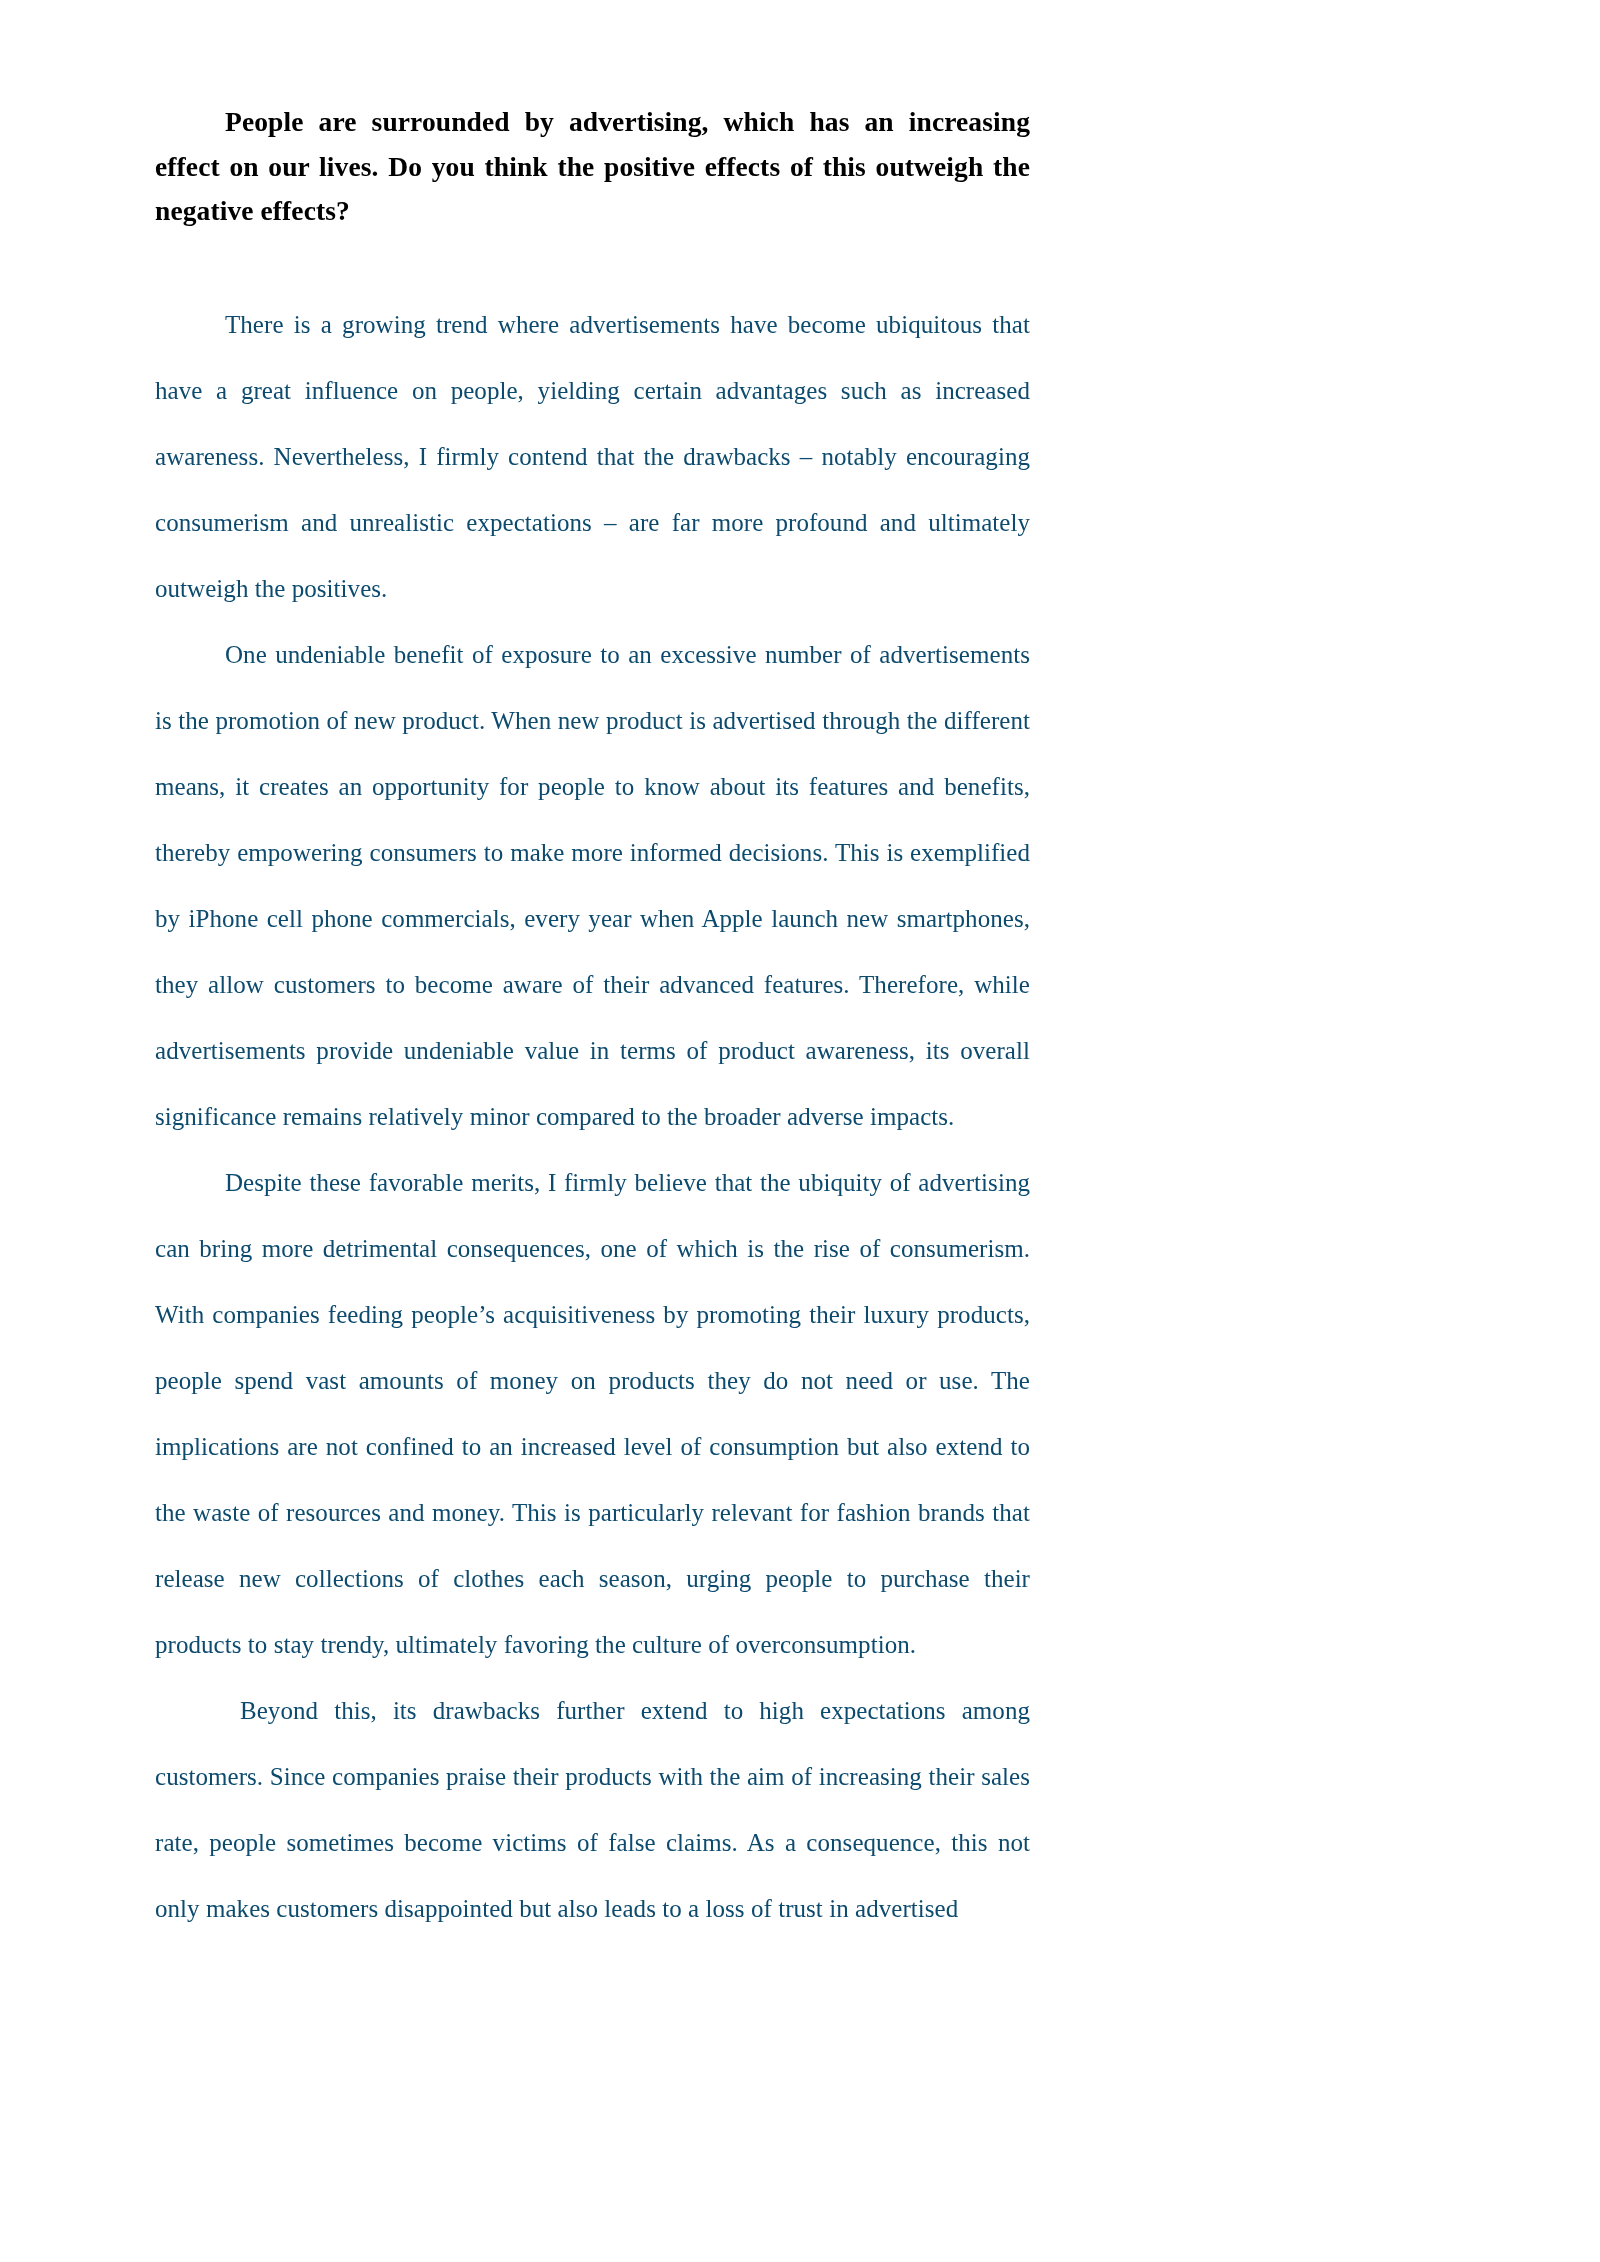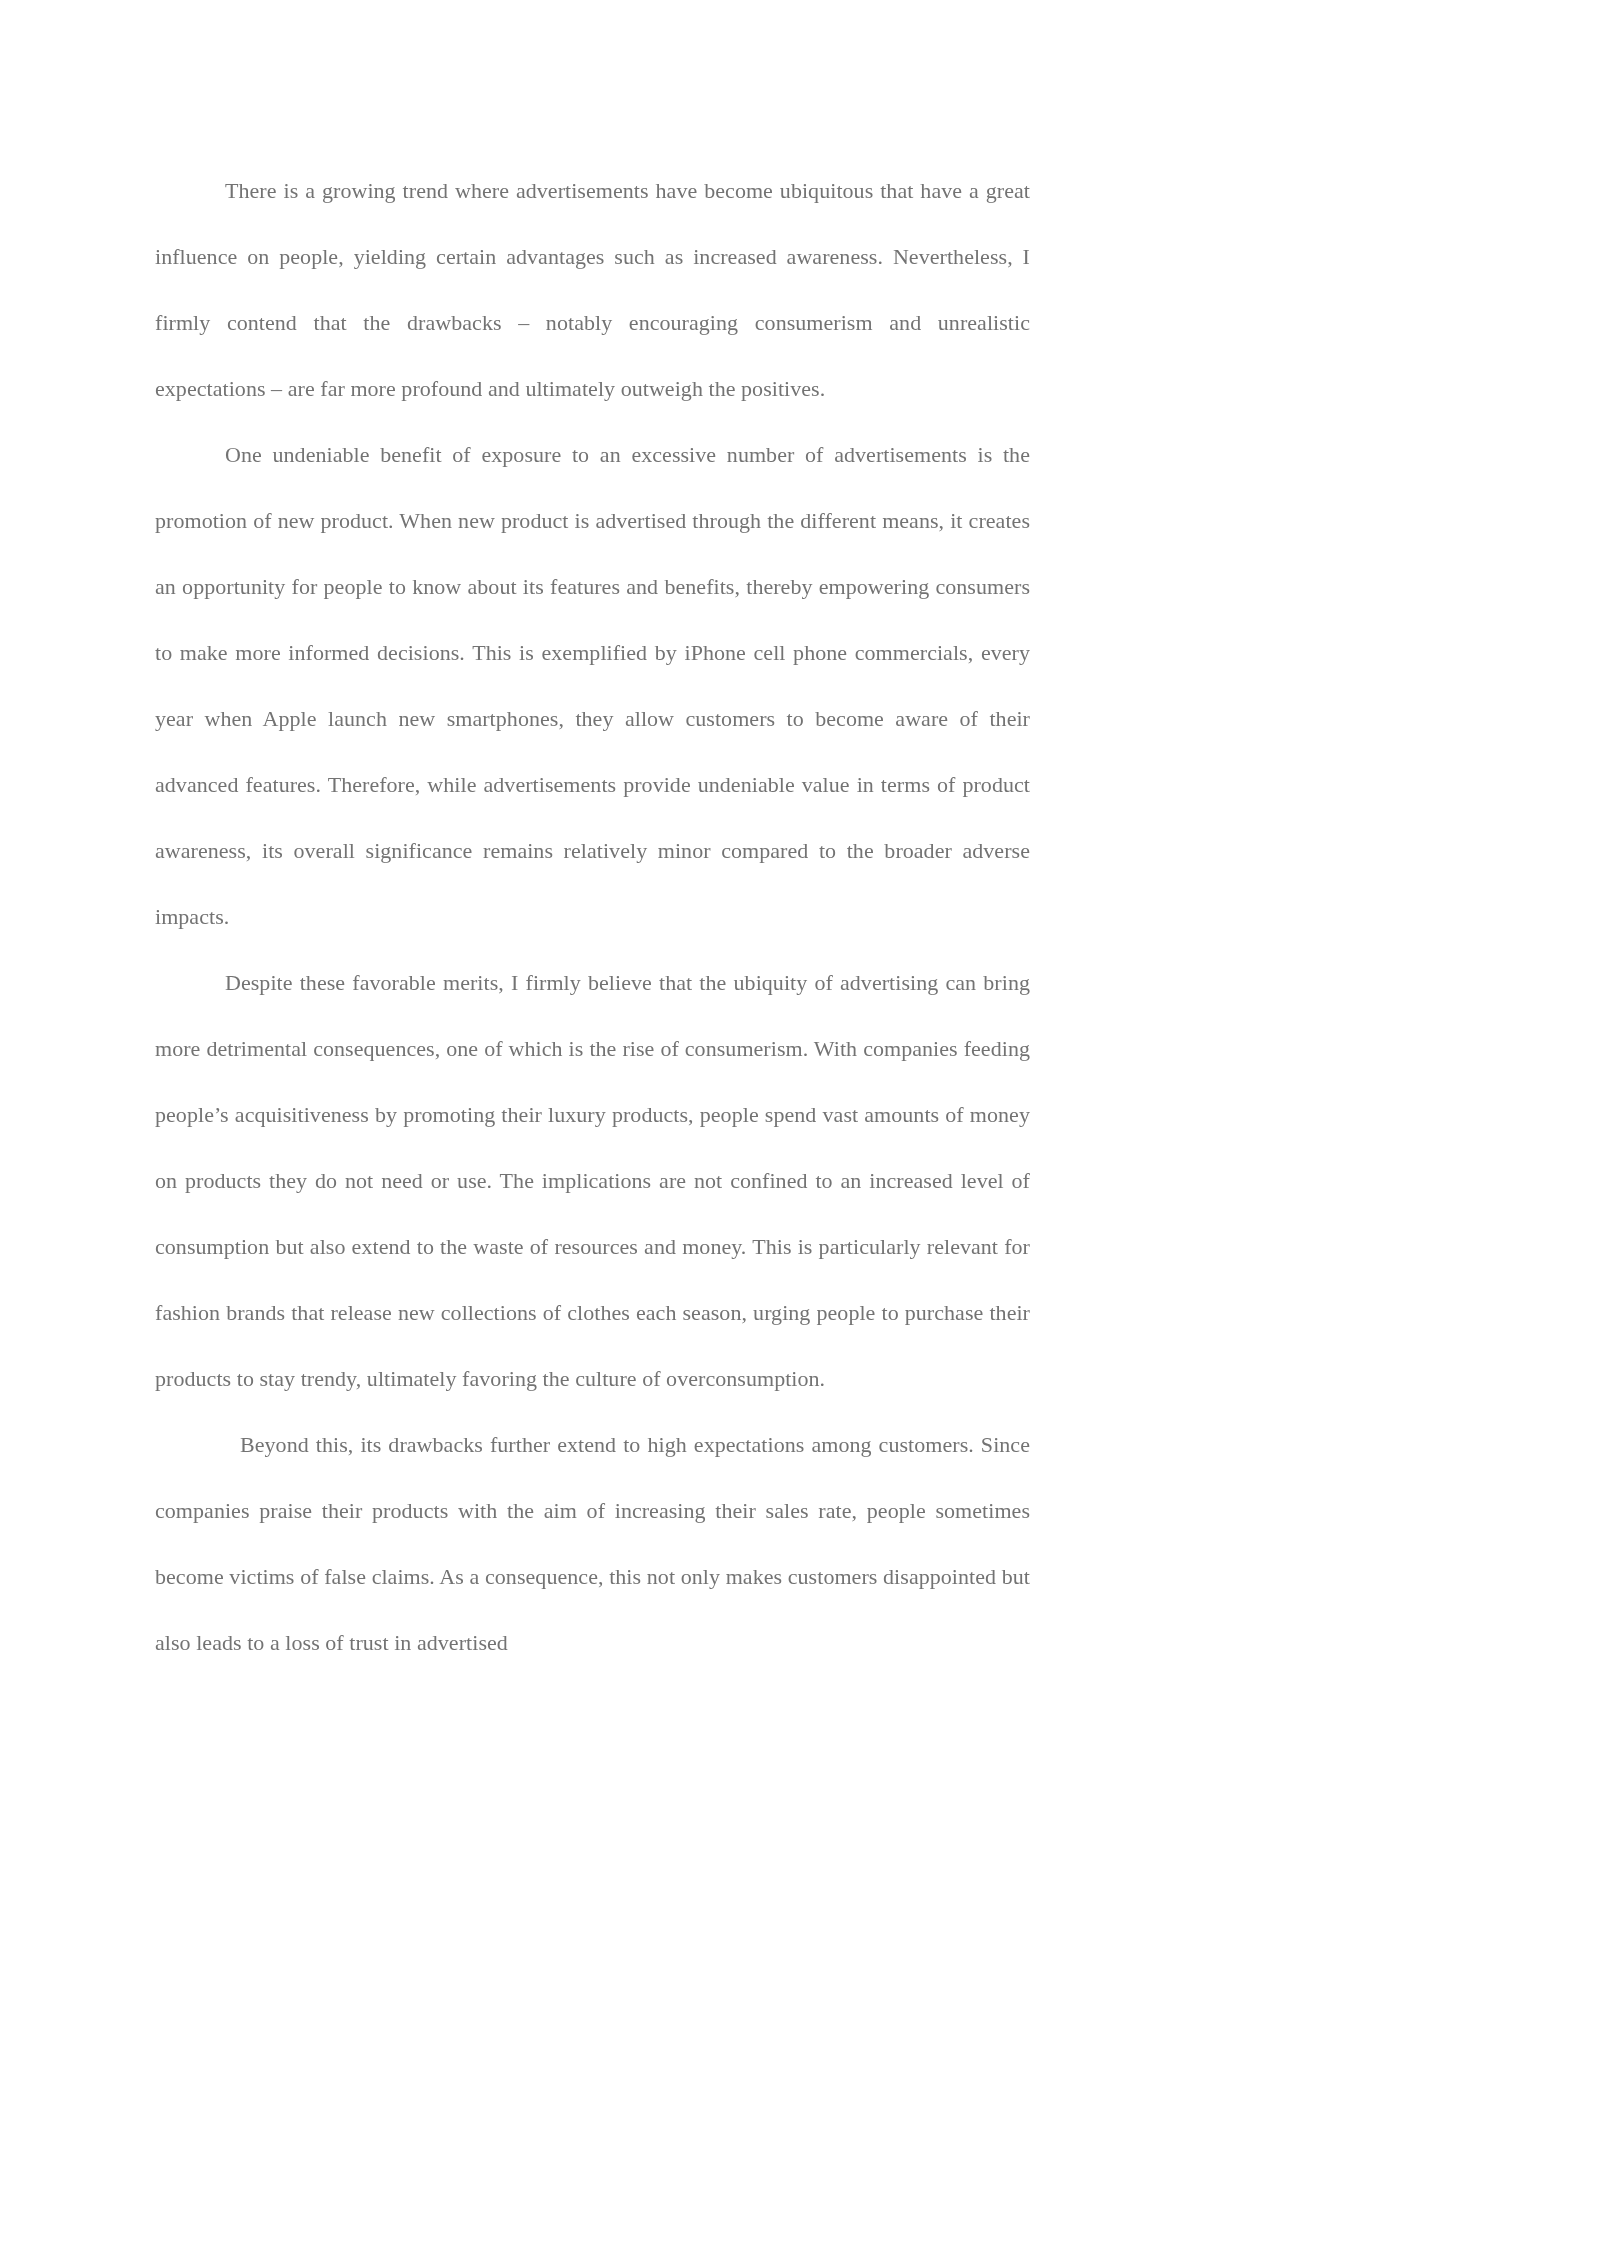"People are surrounded by advertising," h1.essay-title { html: none -> <h1>People are surrounded by advertising, which has an increasing effect on our lives. Do you think the positive effects of this outweigh the negative effects?</h1> }
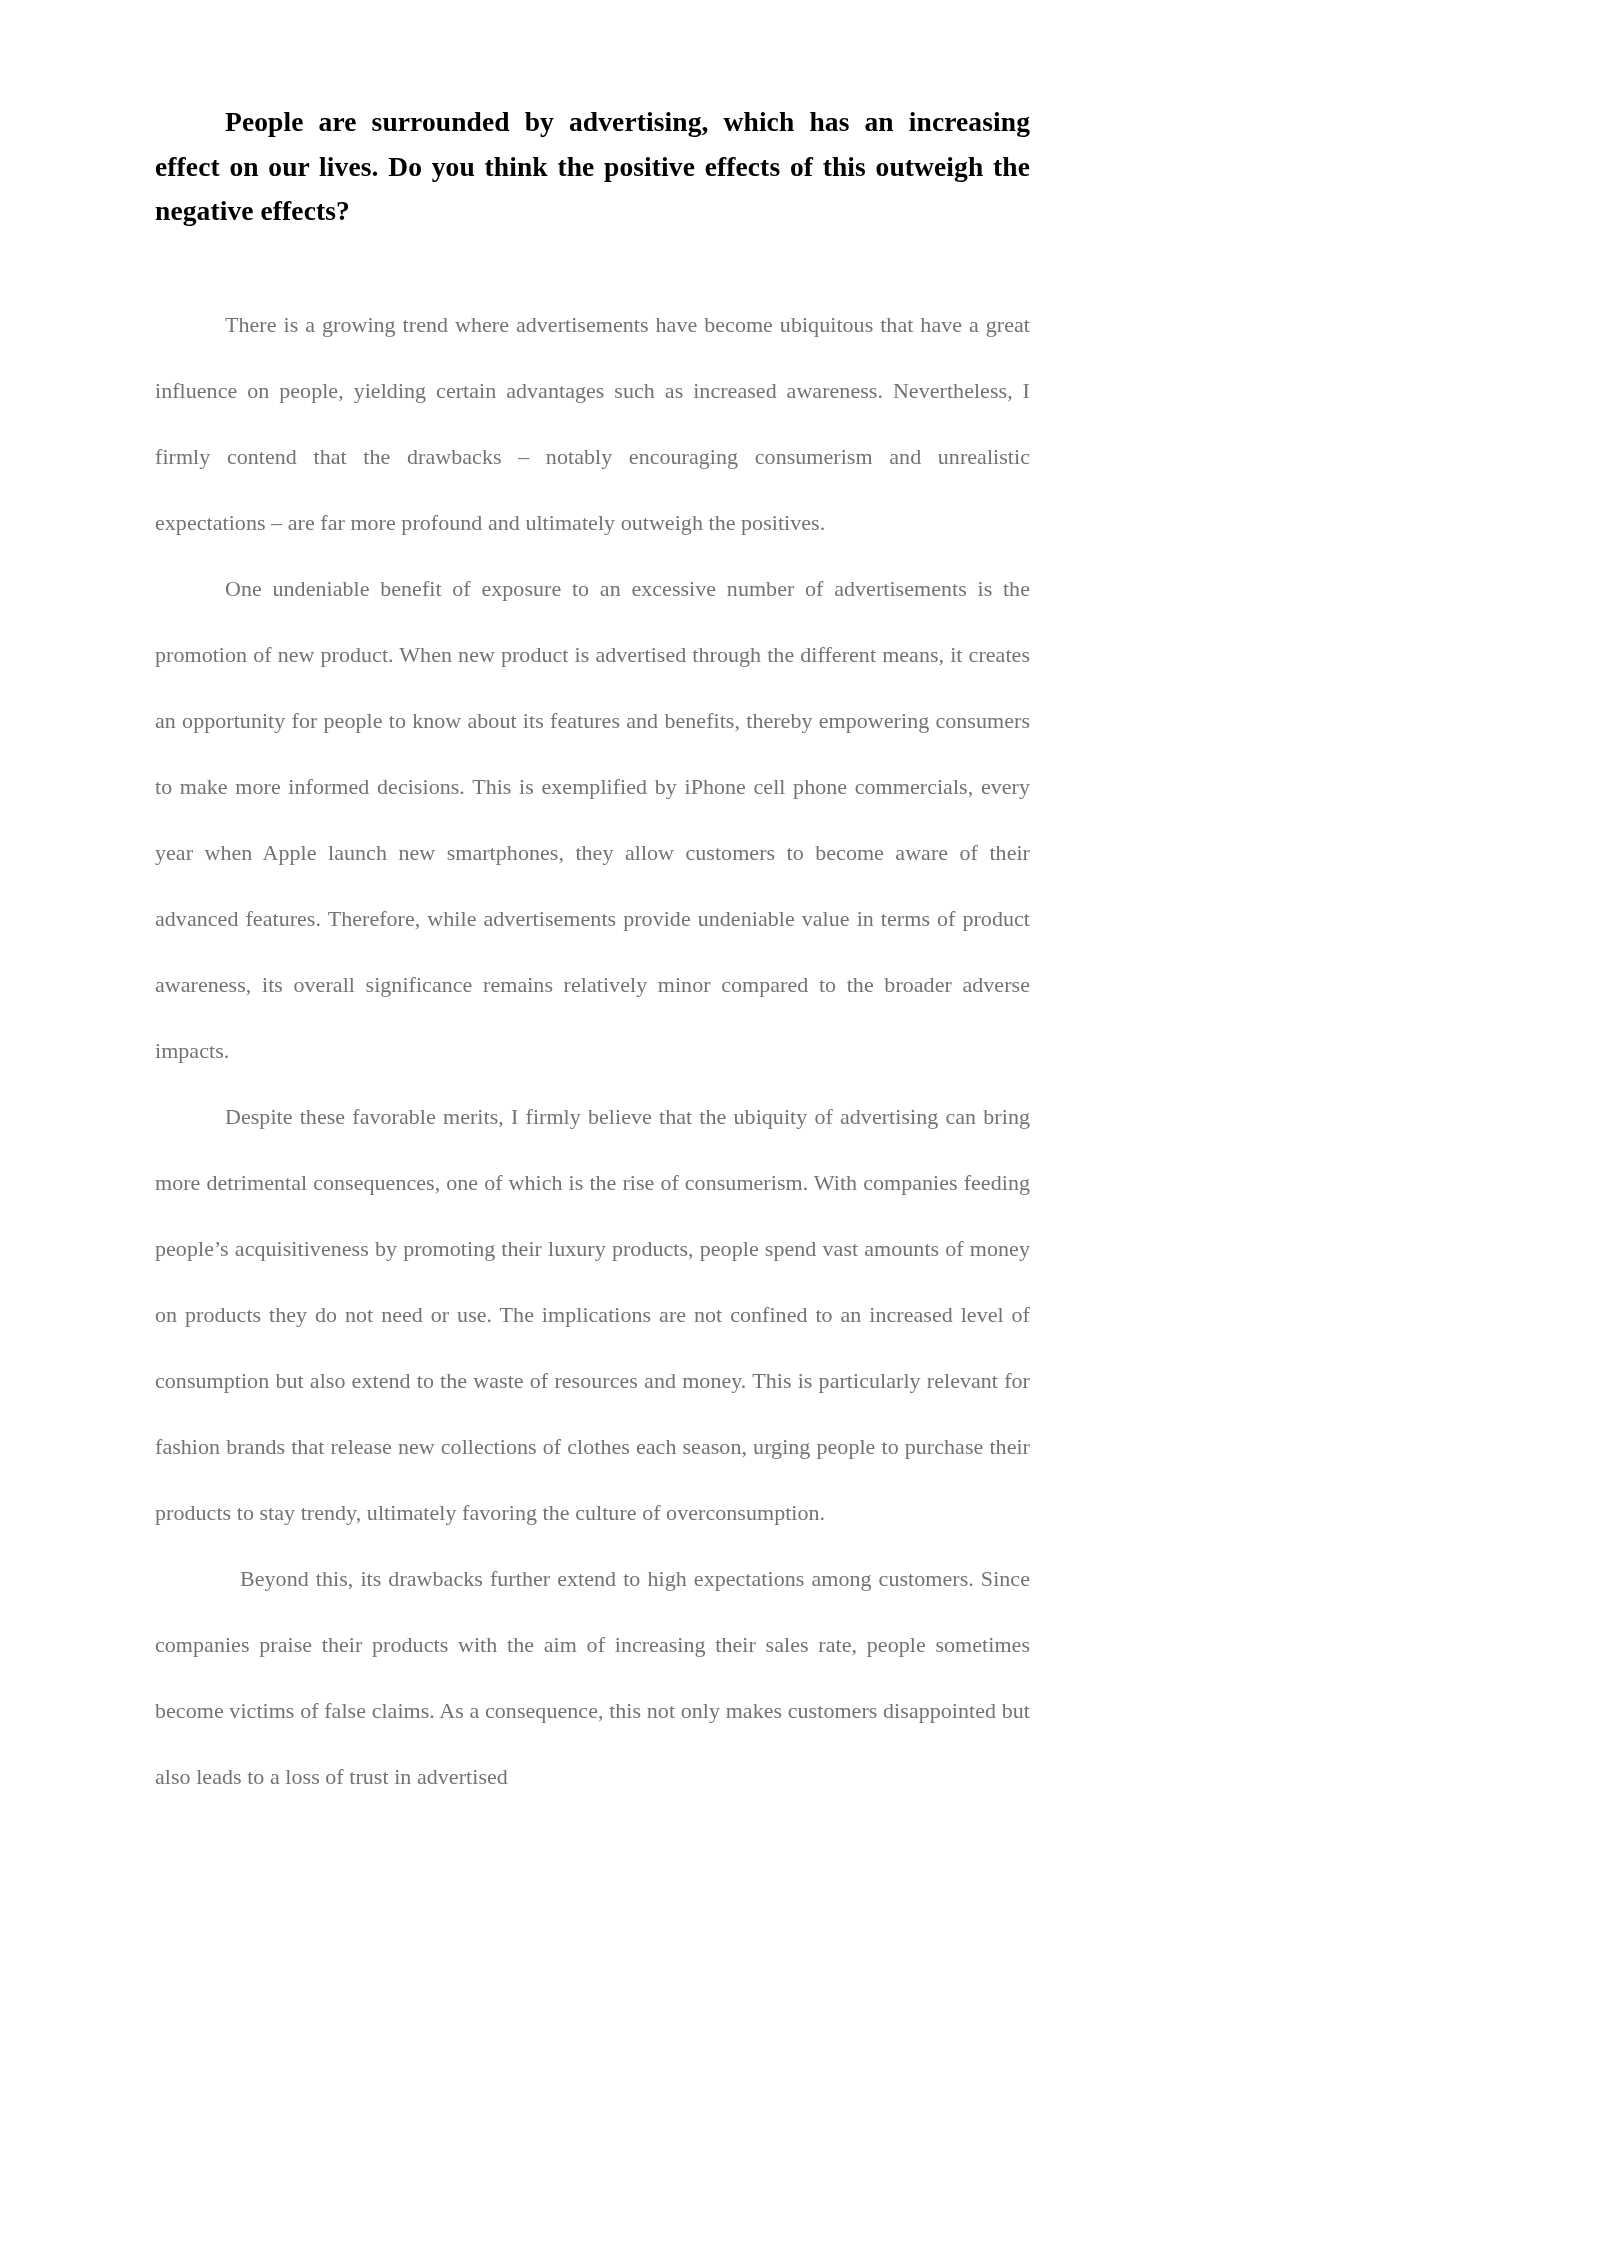"There is a growing trend" p.body-par { color: #737373 -> #0c4a6e; font-size: 22px -> 25px }
